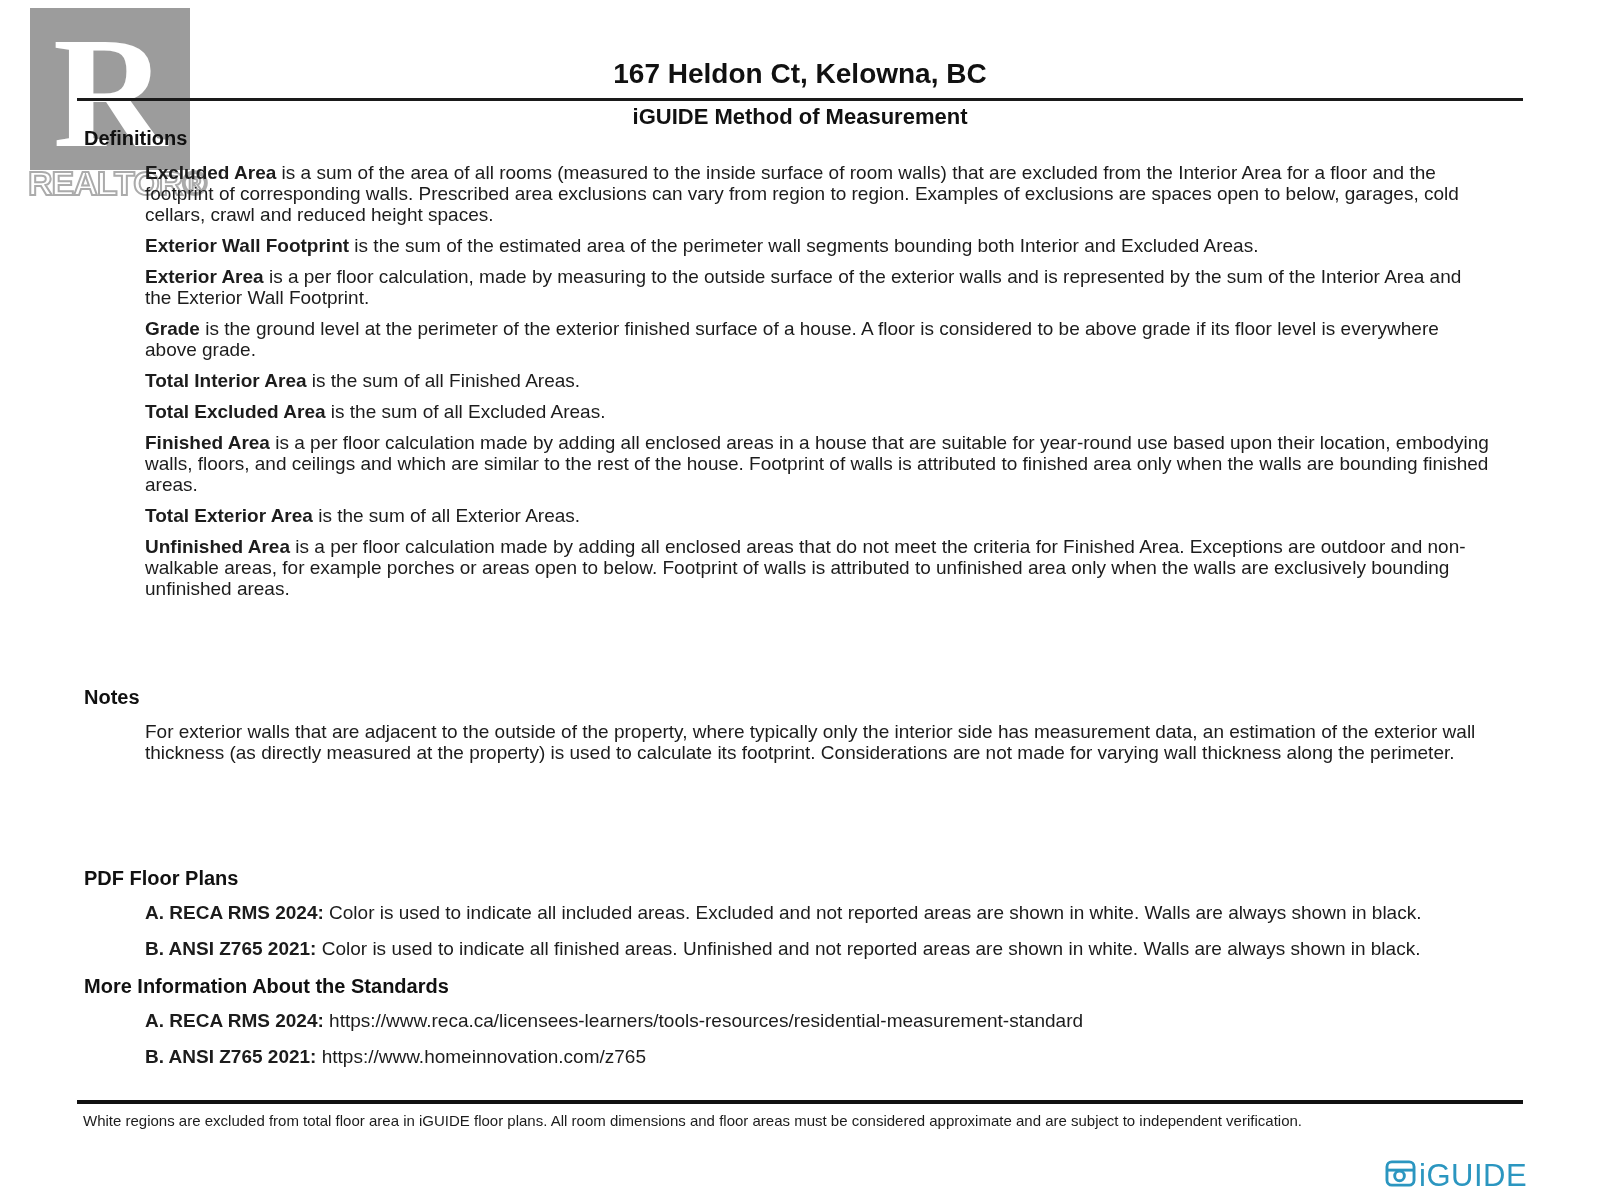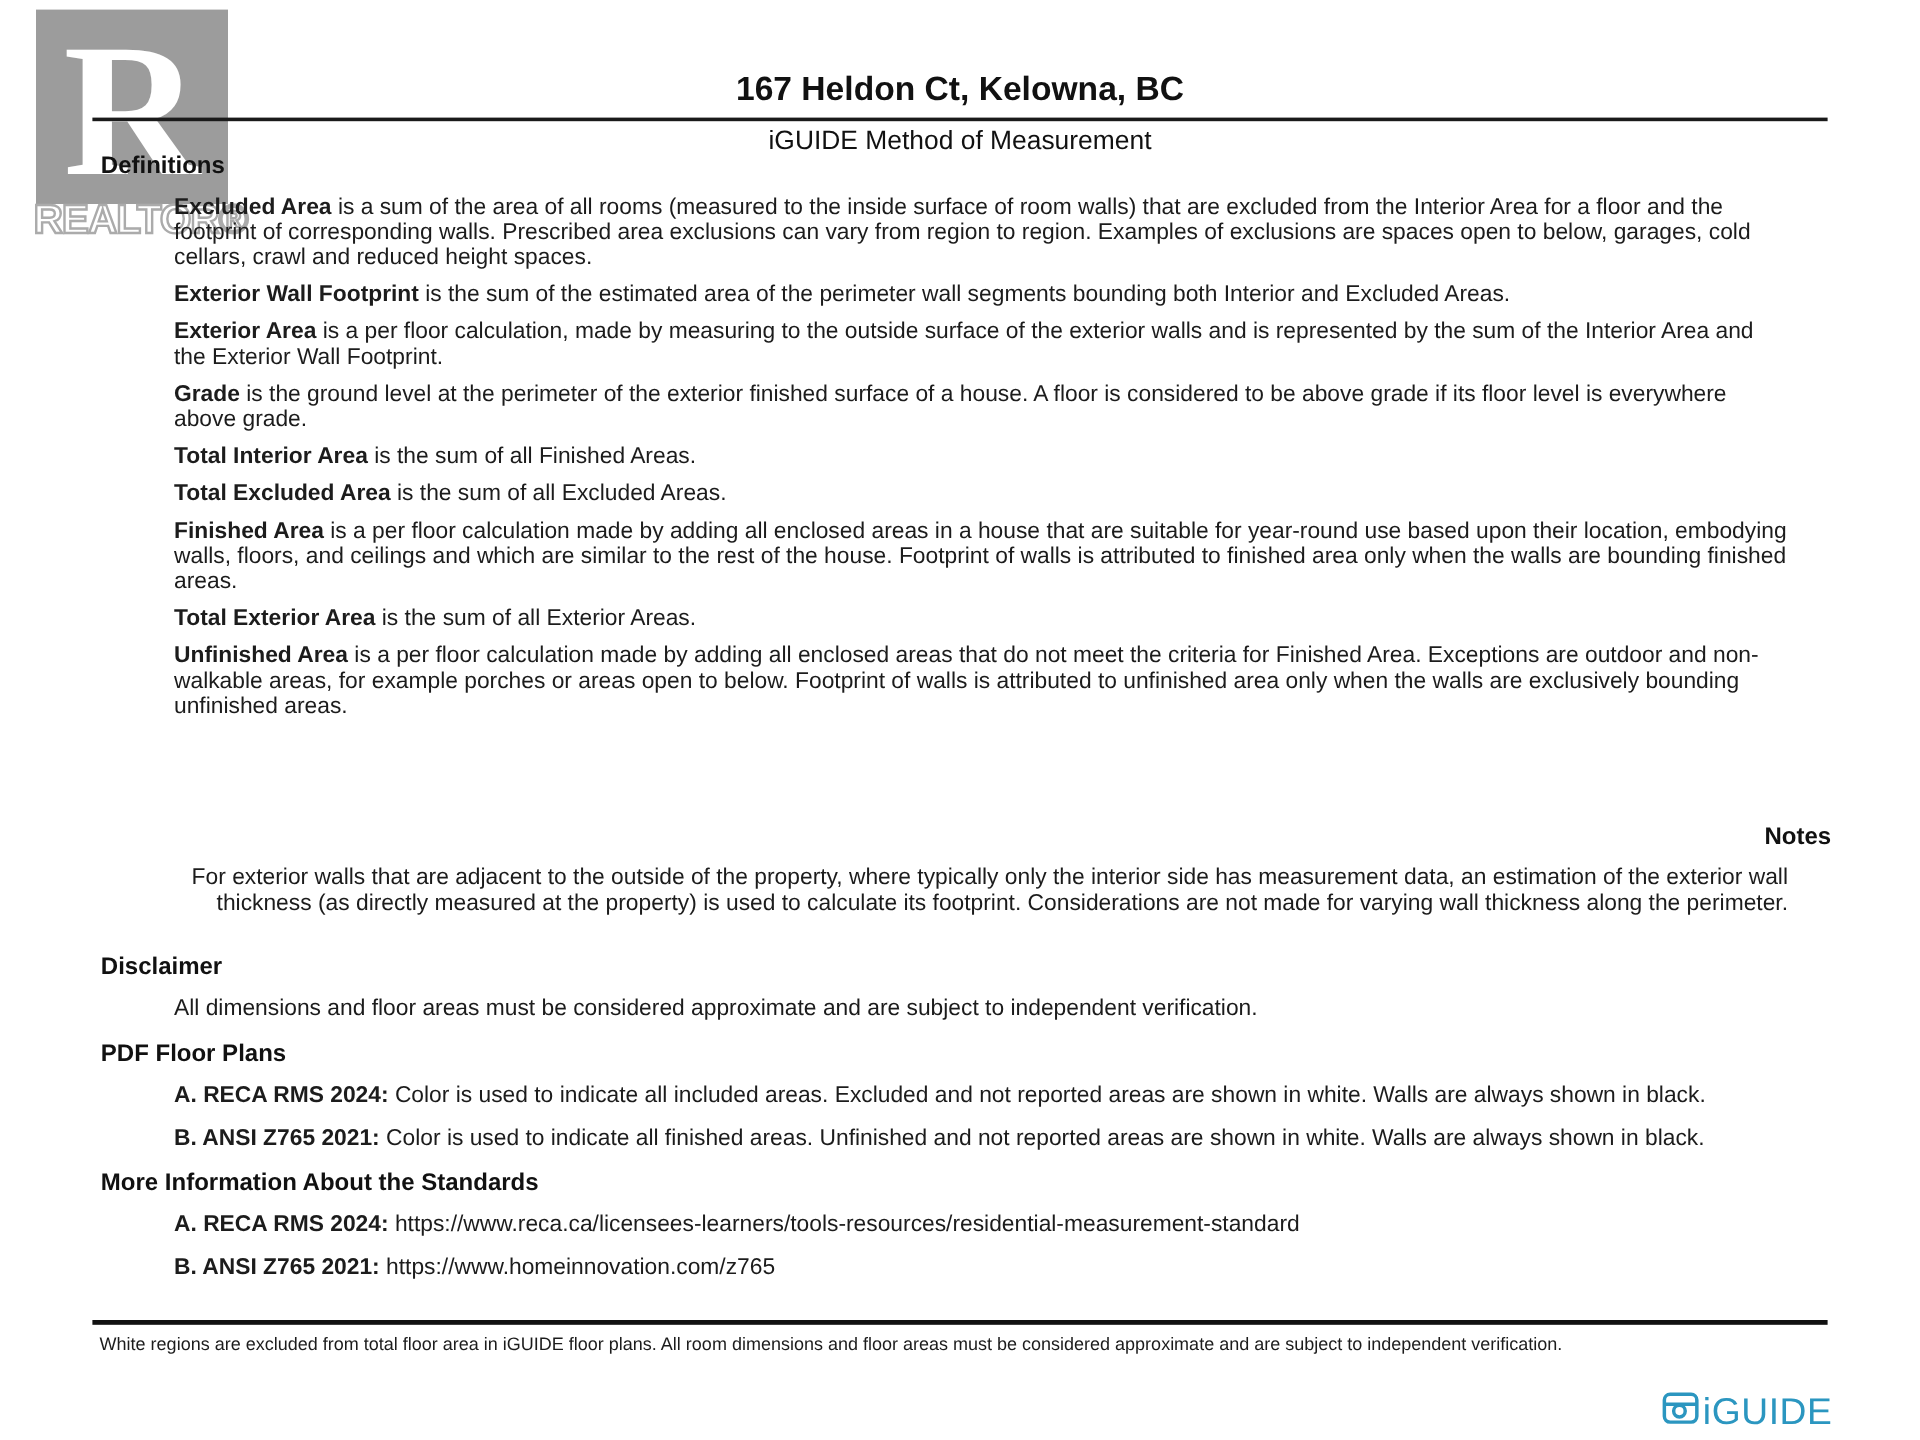"iGUIDE Method of Measurement" .subtitle { font-weight: normal -> bold }
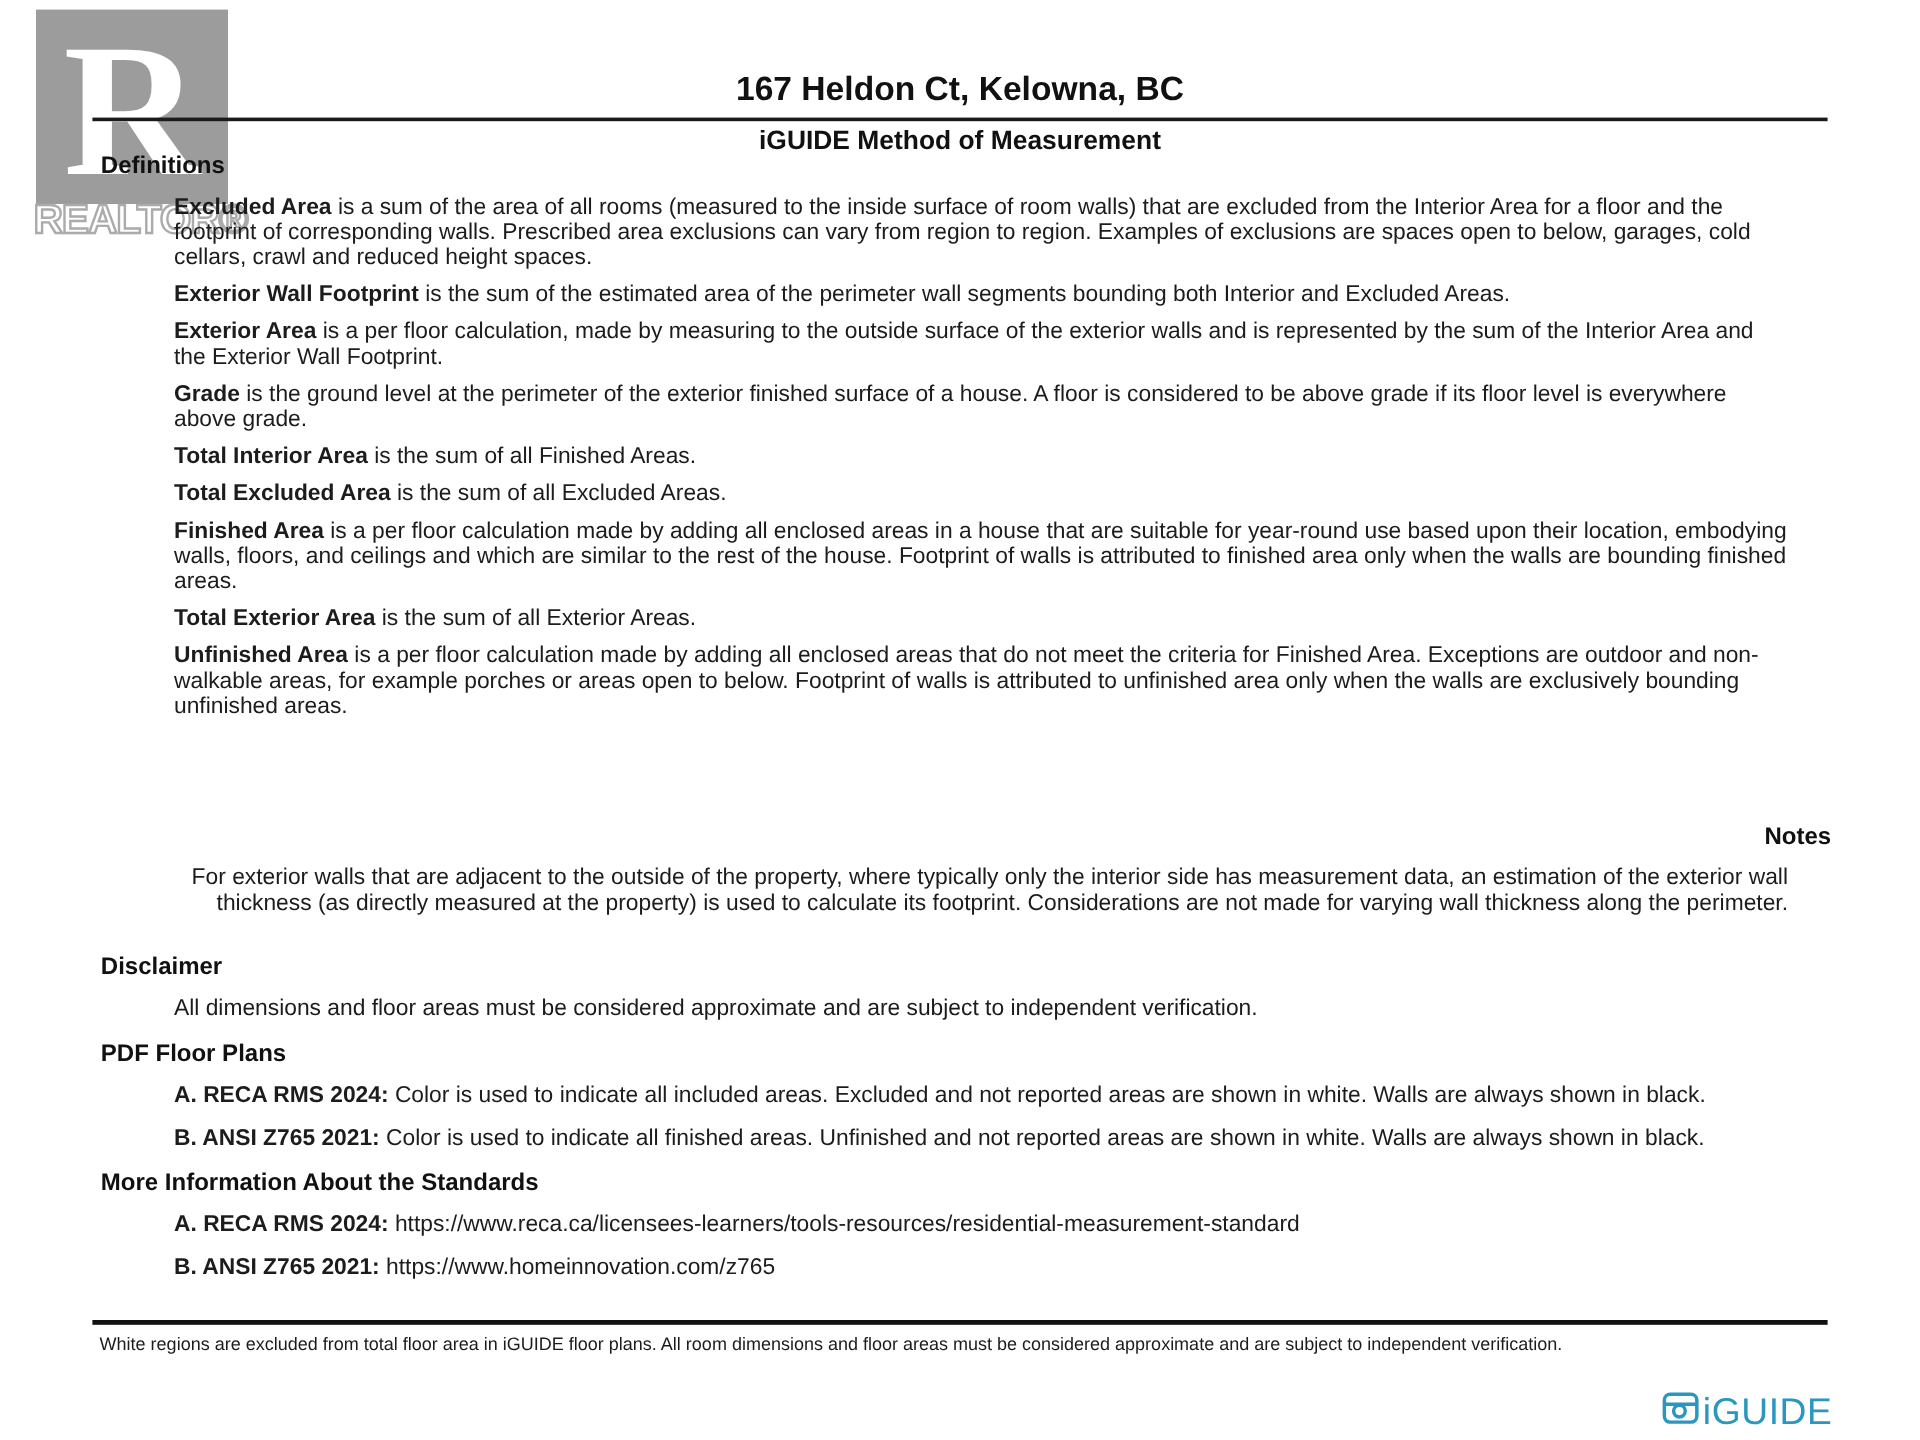"Notes" #sec-notes { text-align: right -> none }
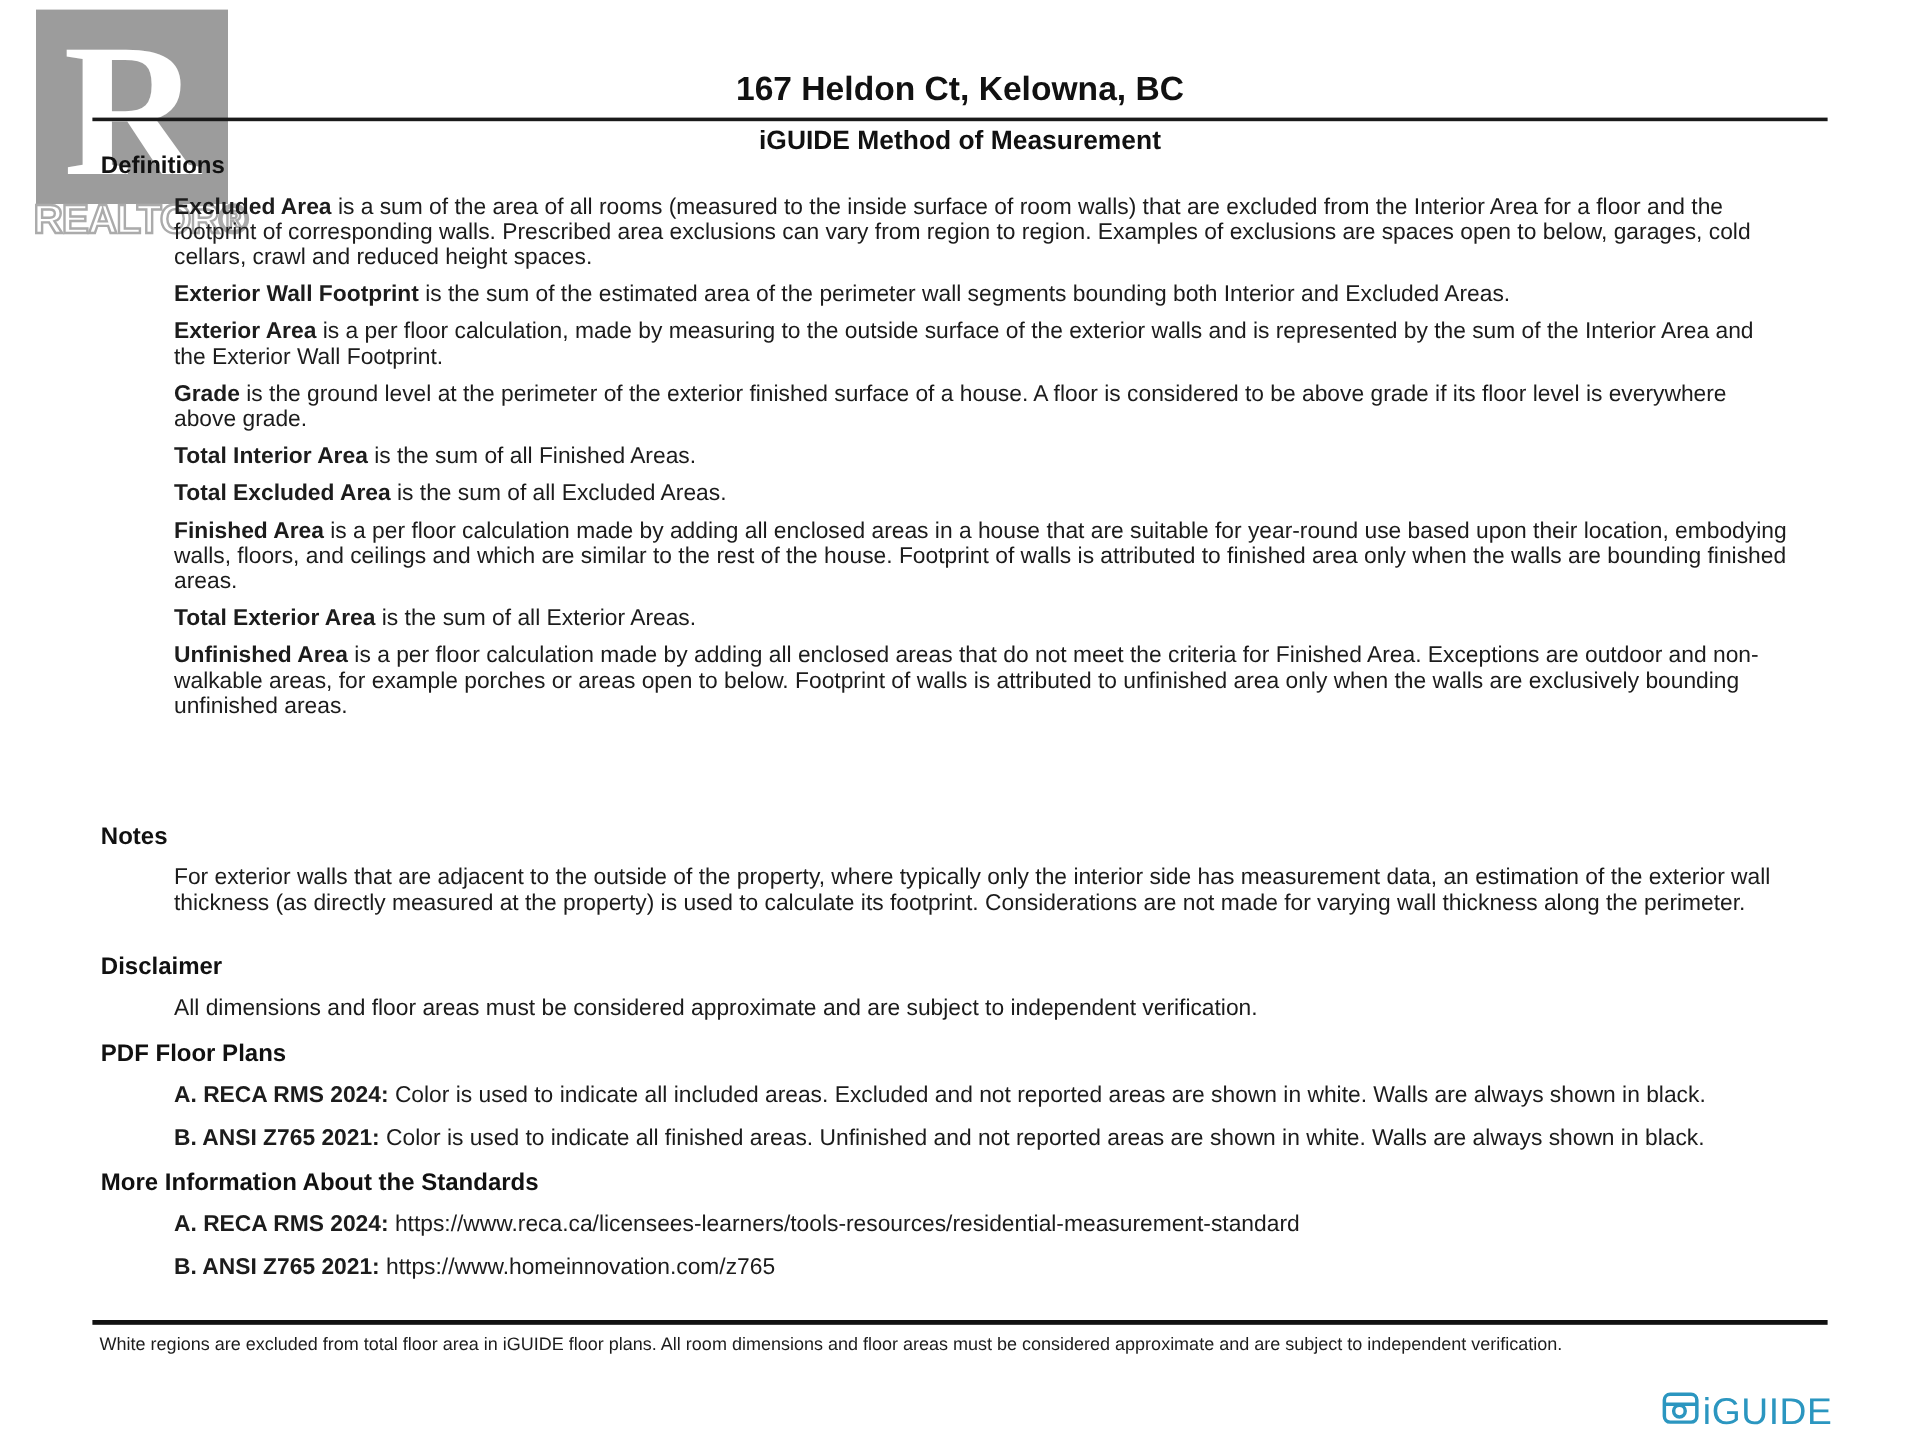"Disclaimer" section { html: <section> <h2>Disclaimer</h2> <div> <p>All dimensions and floor areas must be considered approximate and are subject to independent verification.</p> </div> </section> -> none }
